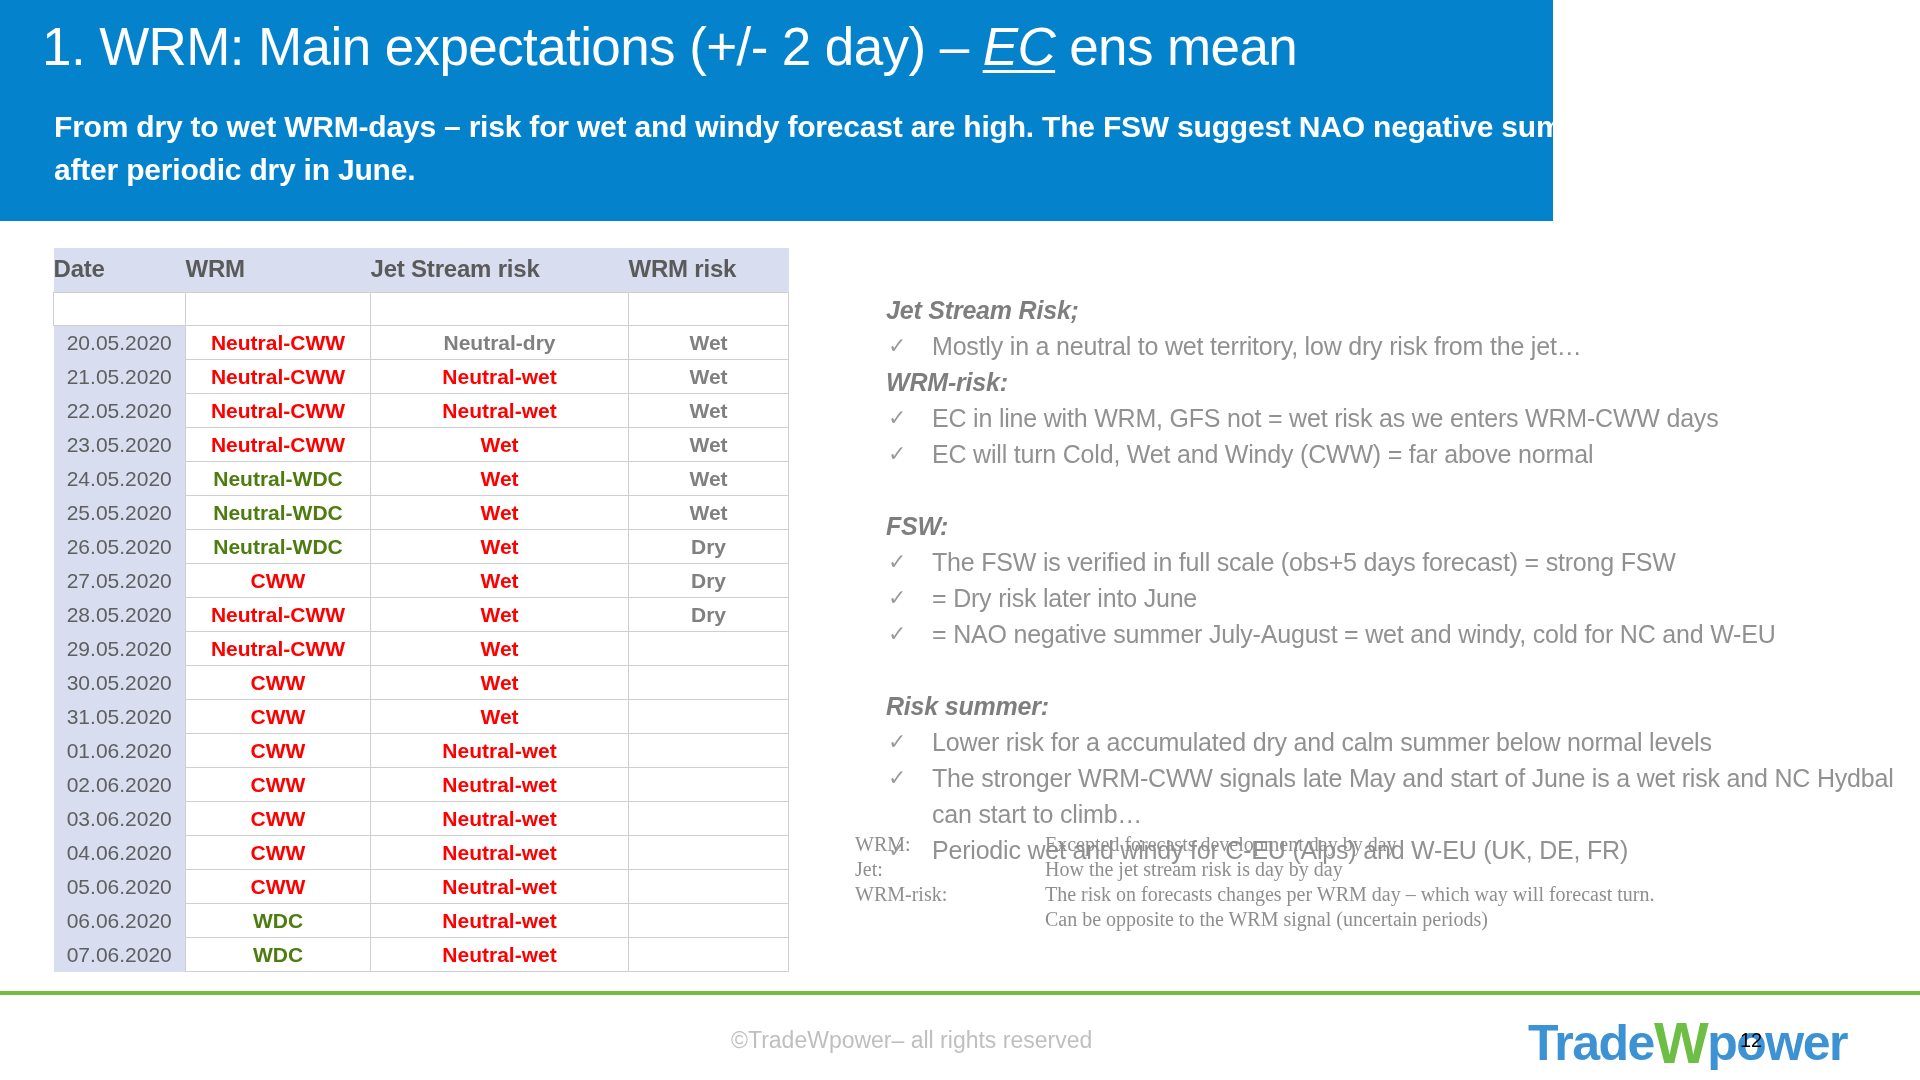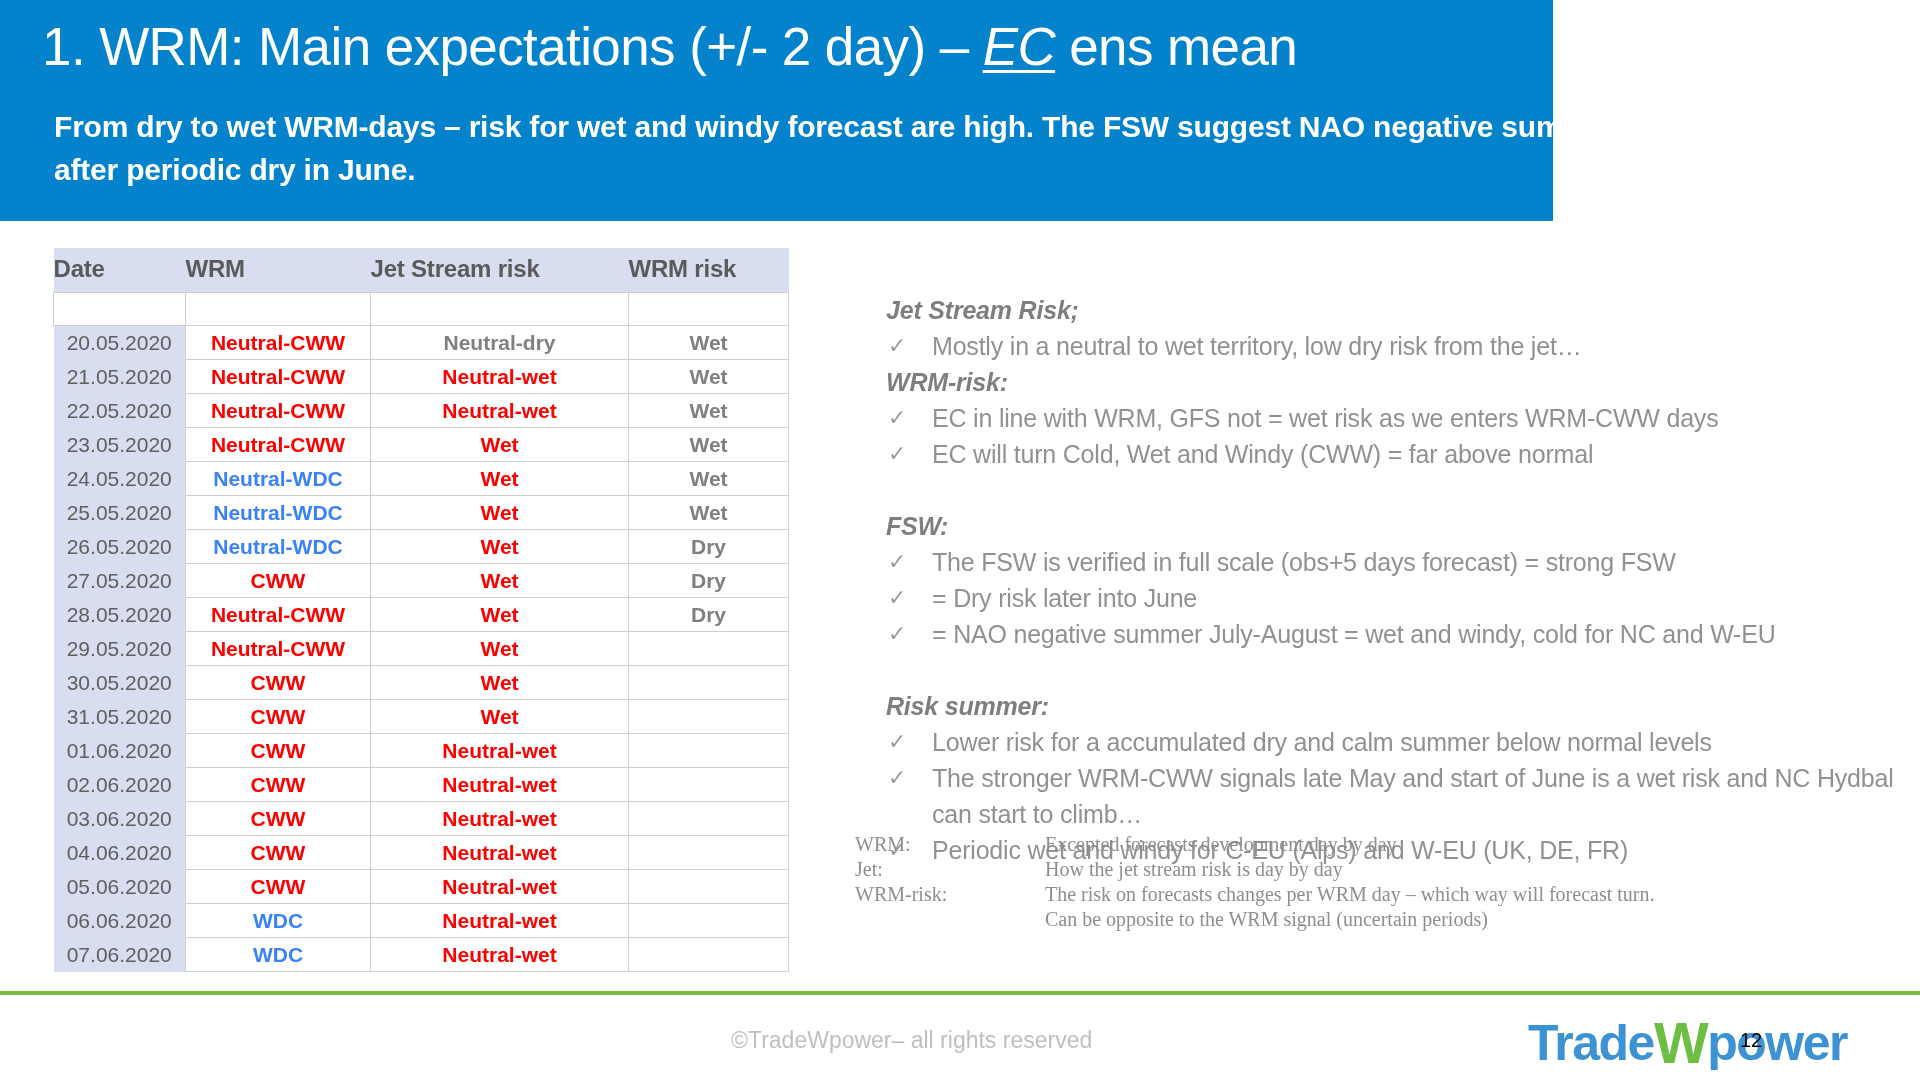"Neutral-WDC" .v-green { color: #3b82f6 -> #4d7c0f }
